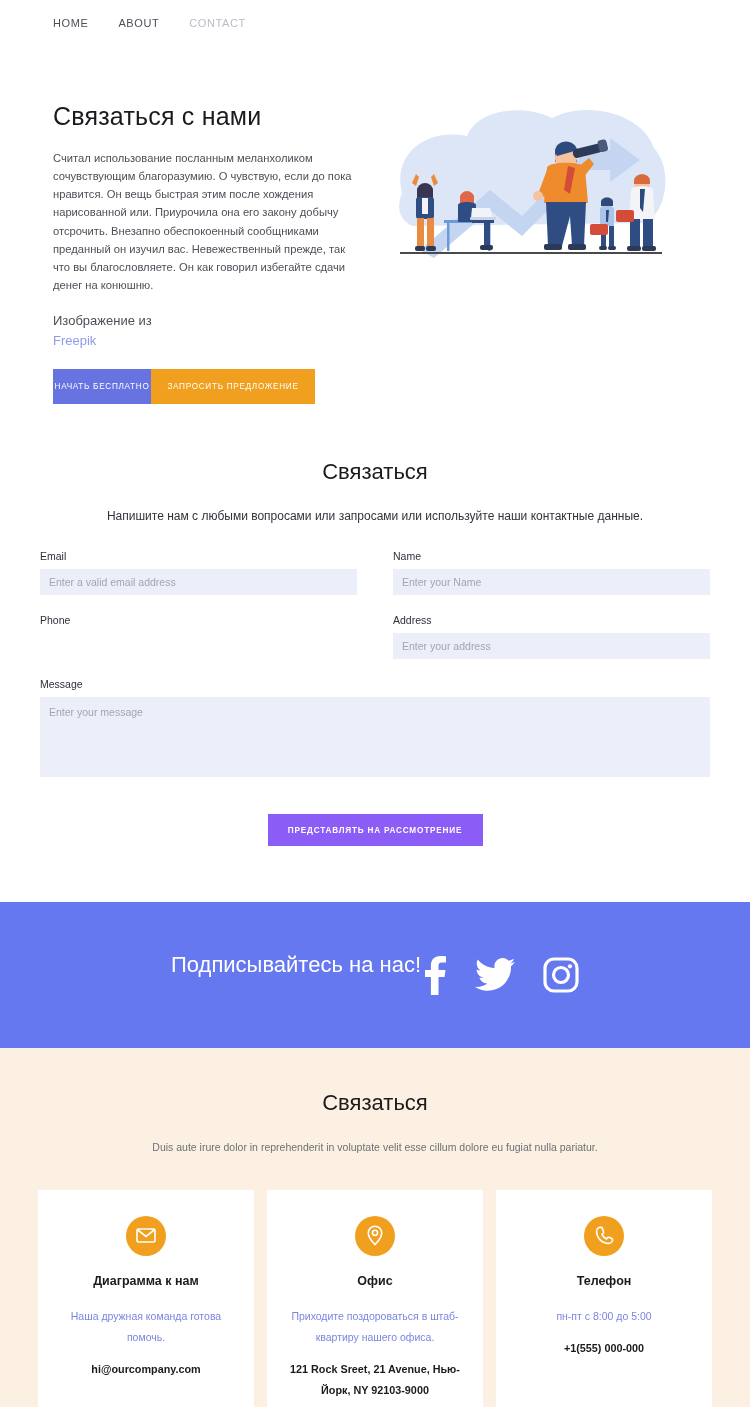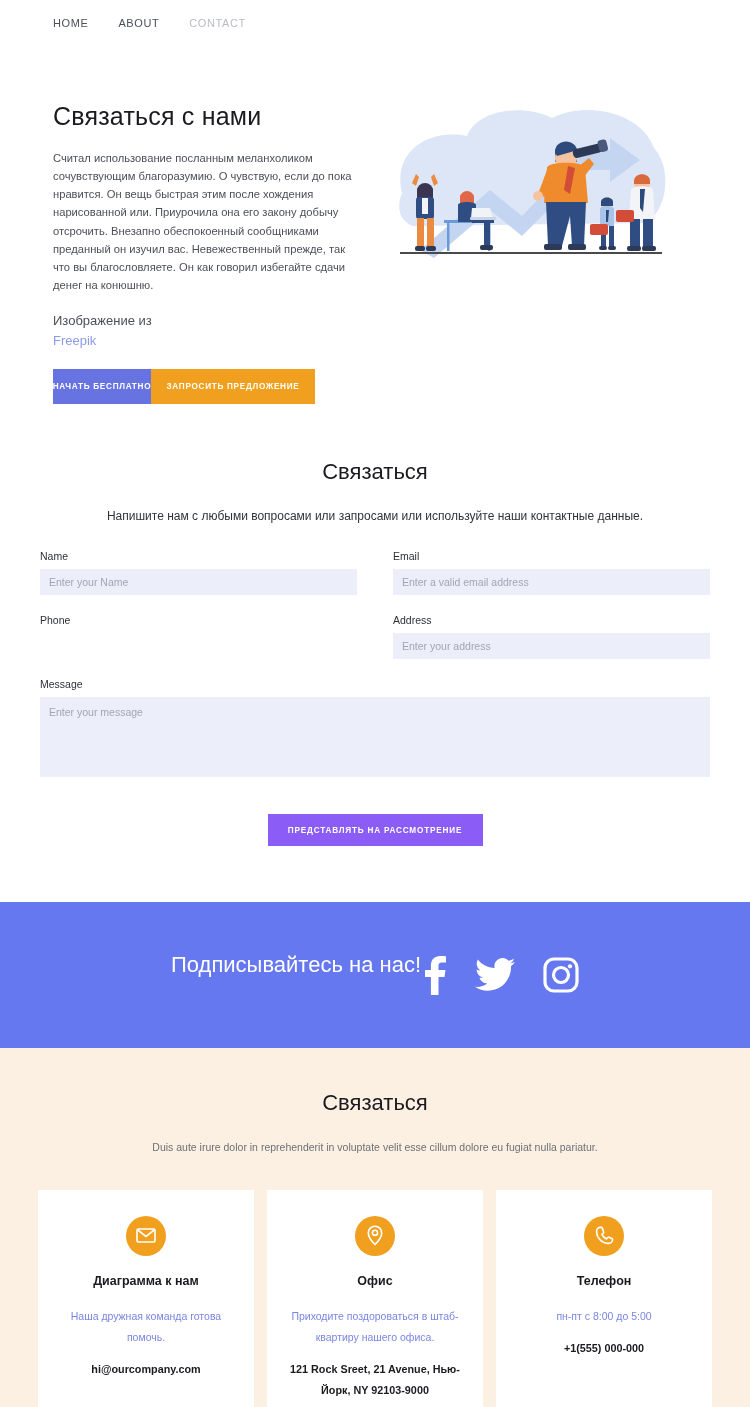"НАЧАТЬ БЕСПЛАТНО" .btn { font-weight: 700 -> 400 }
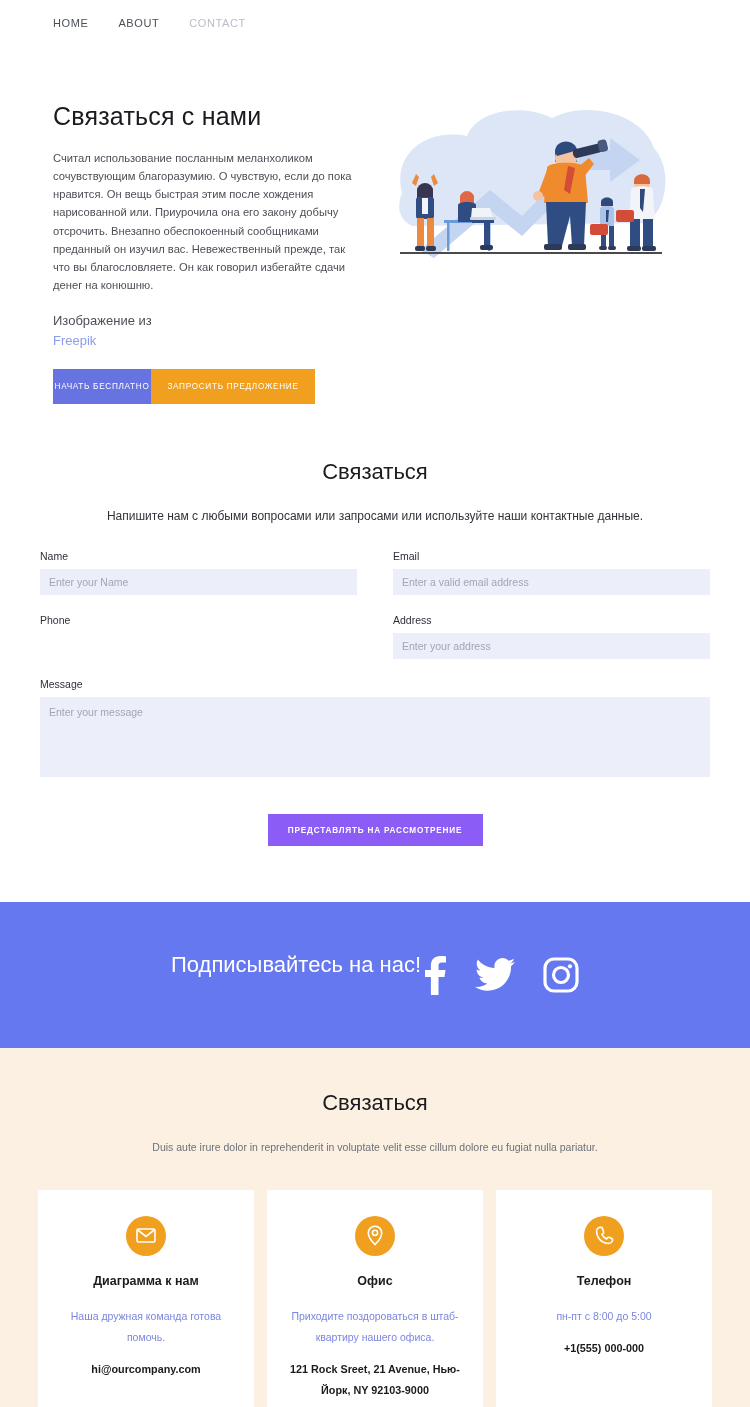"Name" div.field { order: before "Email" -> after "Email" }
